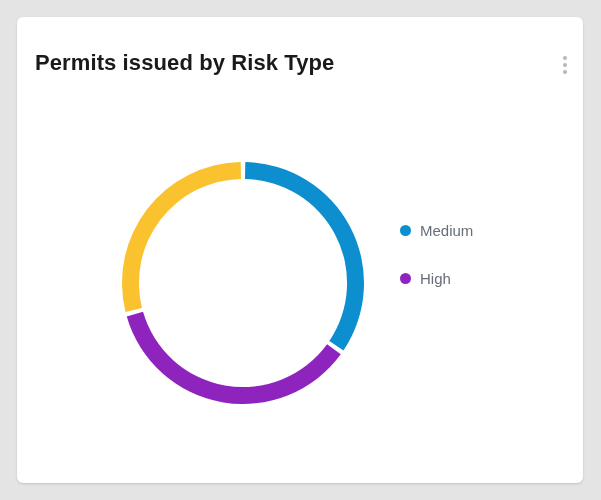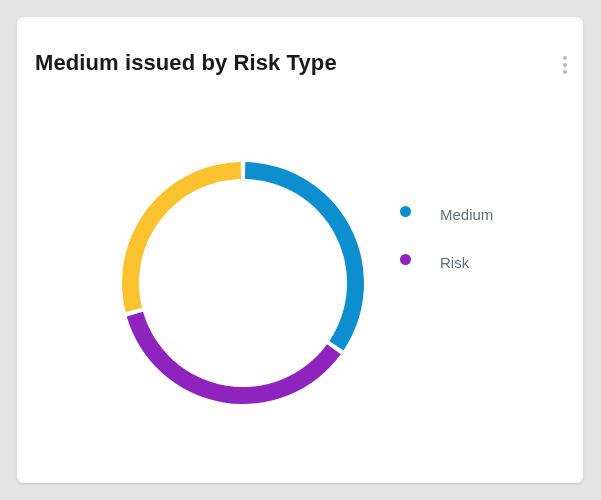"Medium issued by Risk Type" div { text: Medium -> Permits }
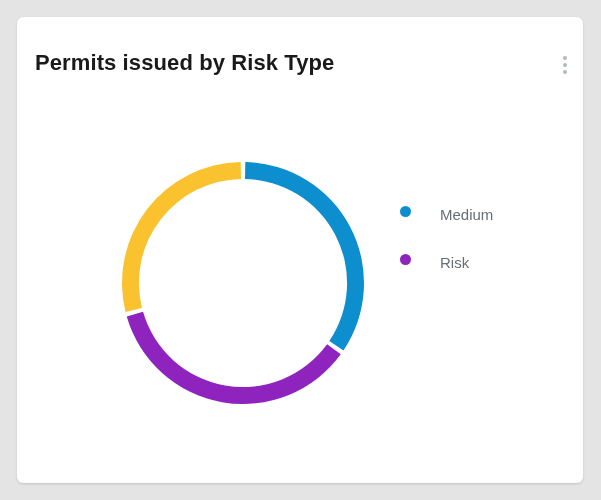"Medium" .legend-row { align-items: none -> center; gap: 20px -> none }
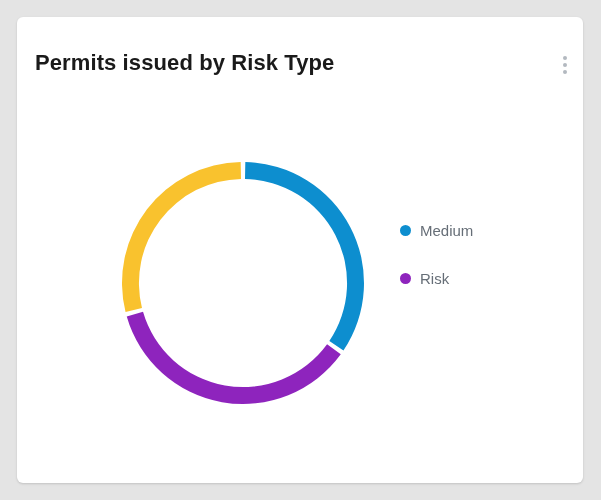"Risk" span.legend-label { text: Risk -> High }
